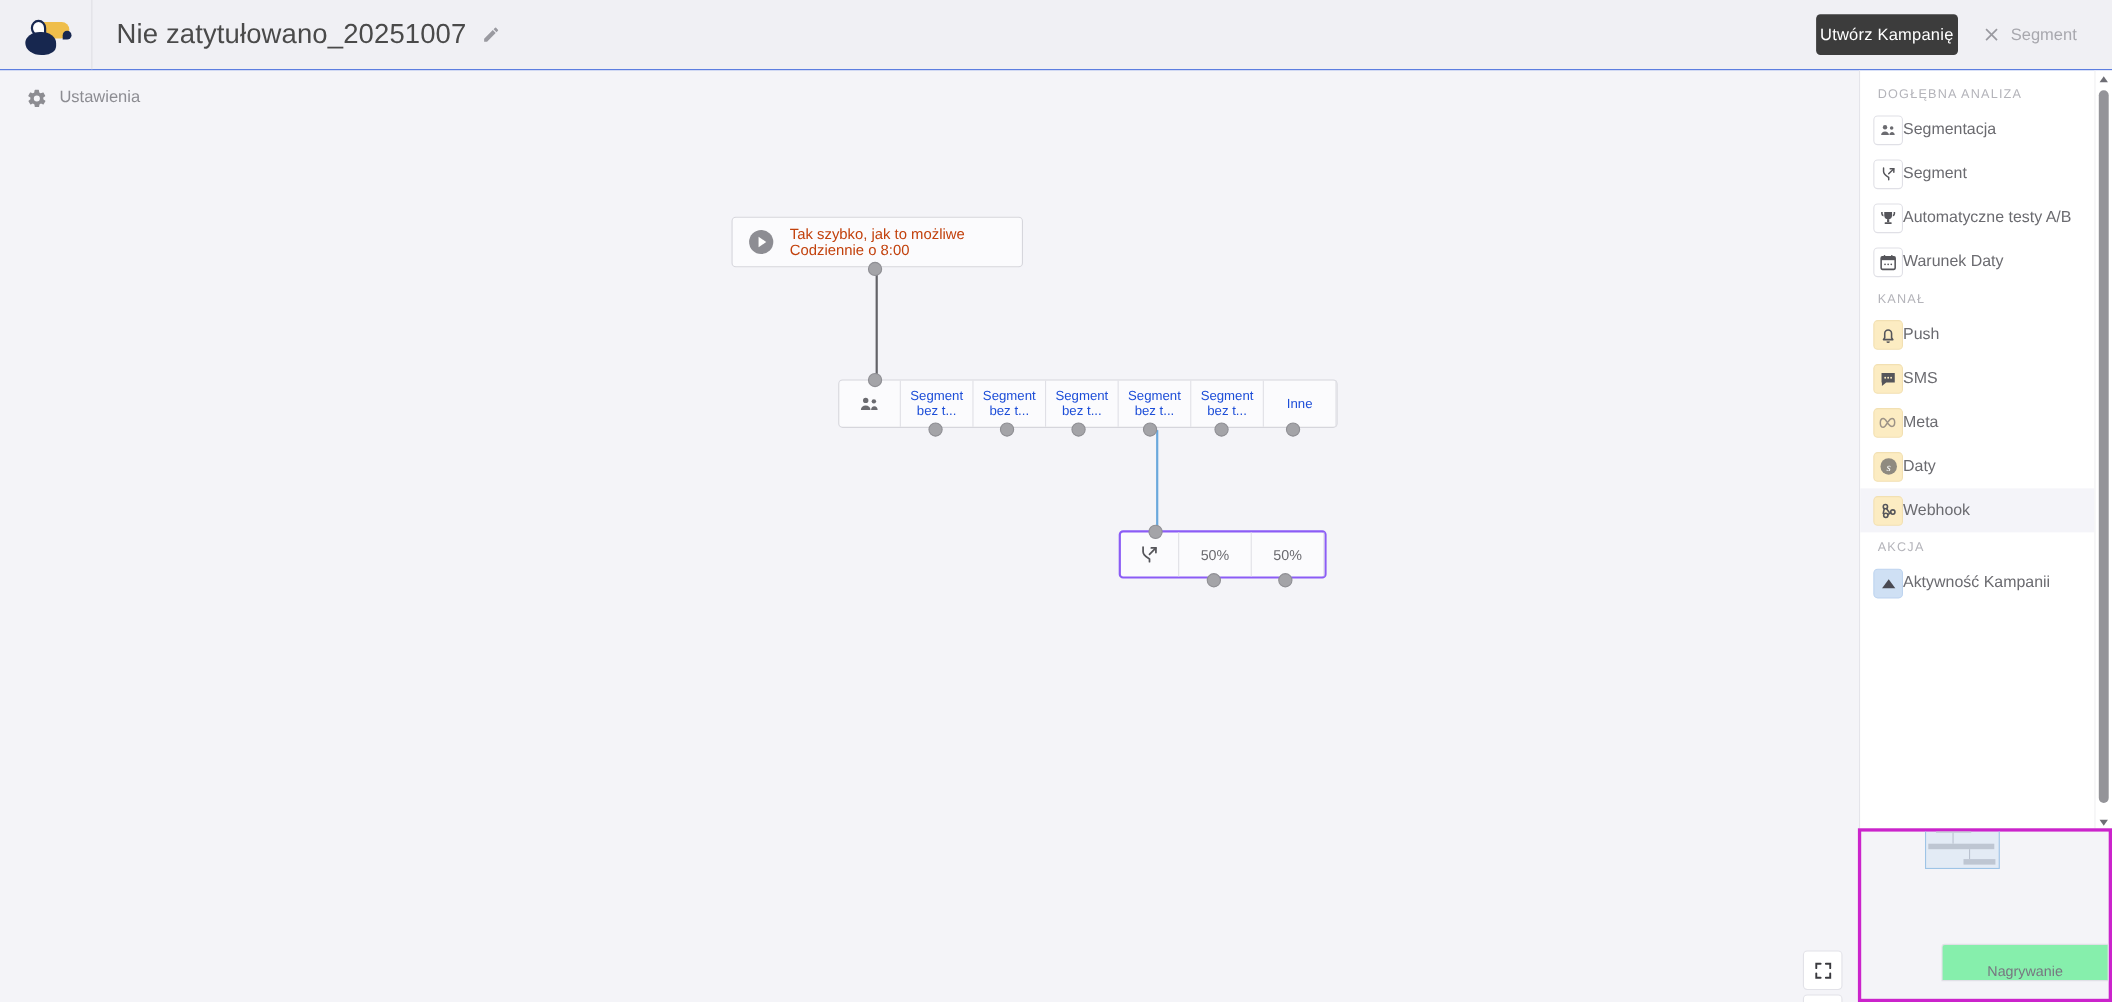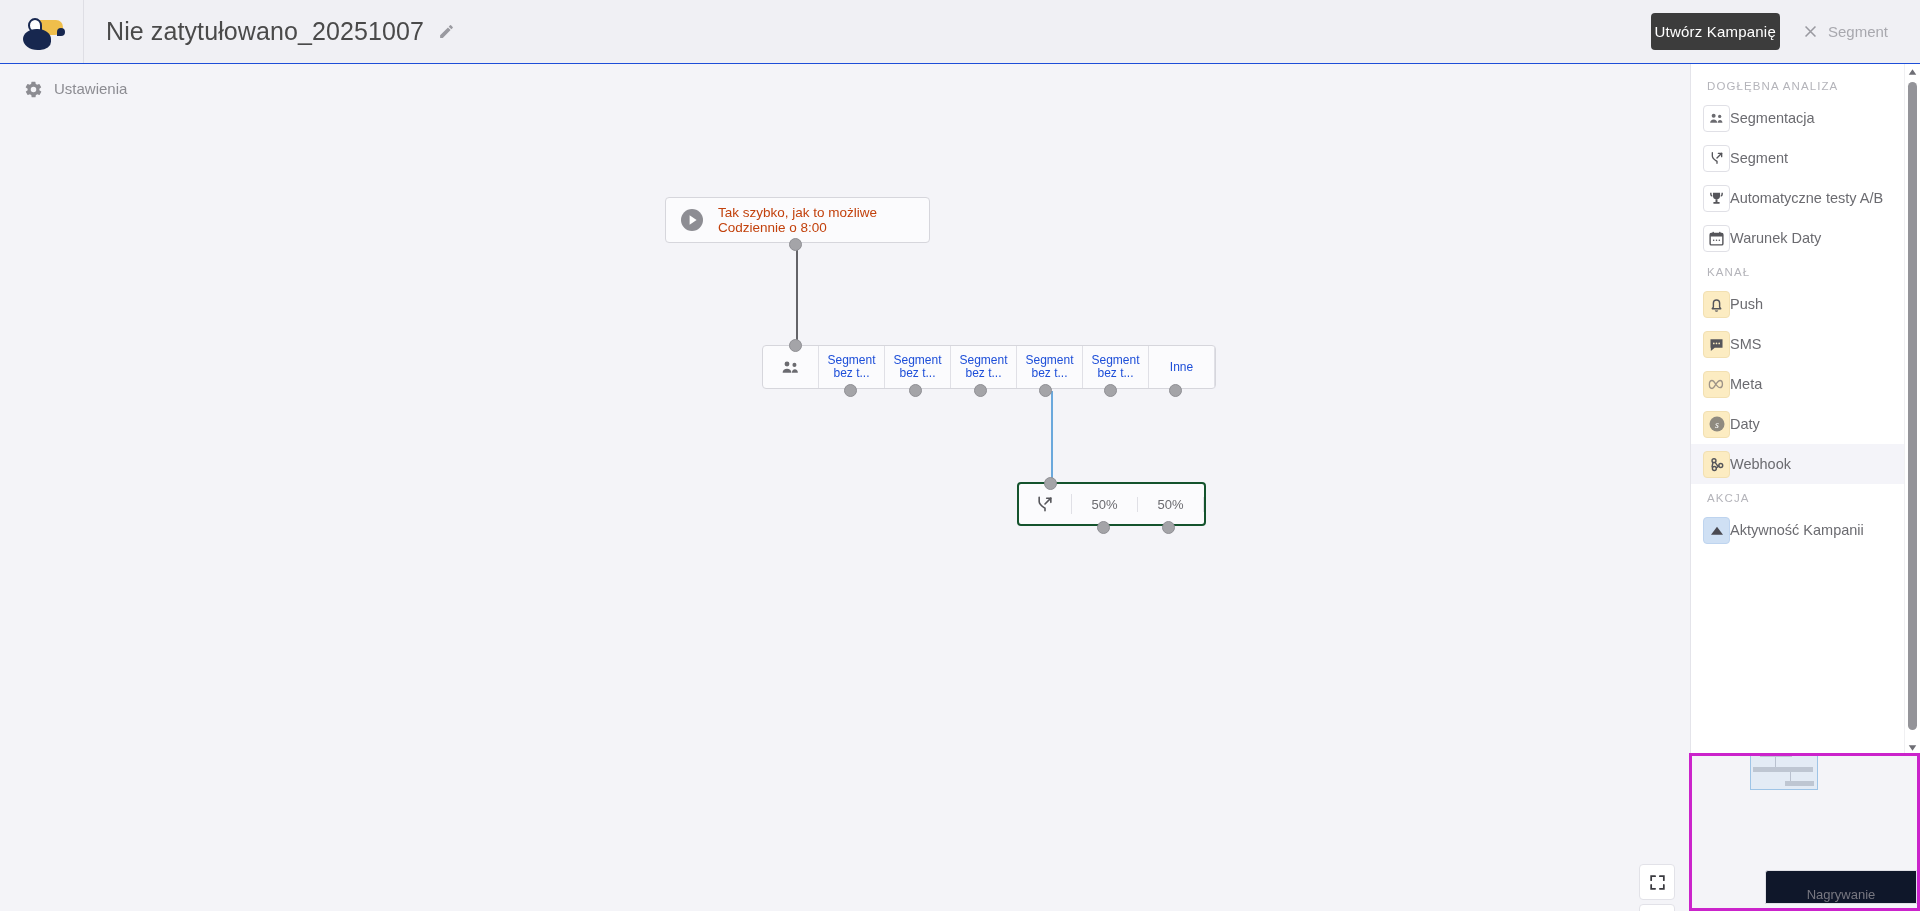"50%" .node.selected { align-items: center -> none; border: 2px solid #14532d -> 2px solid #8b5cf6 }
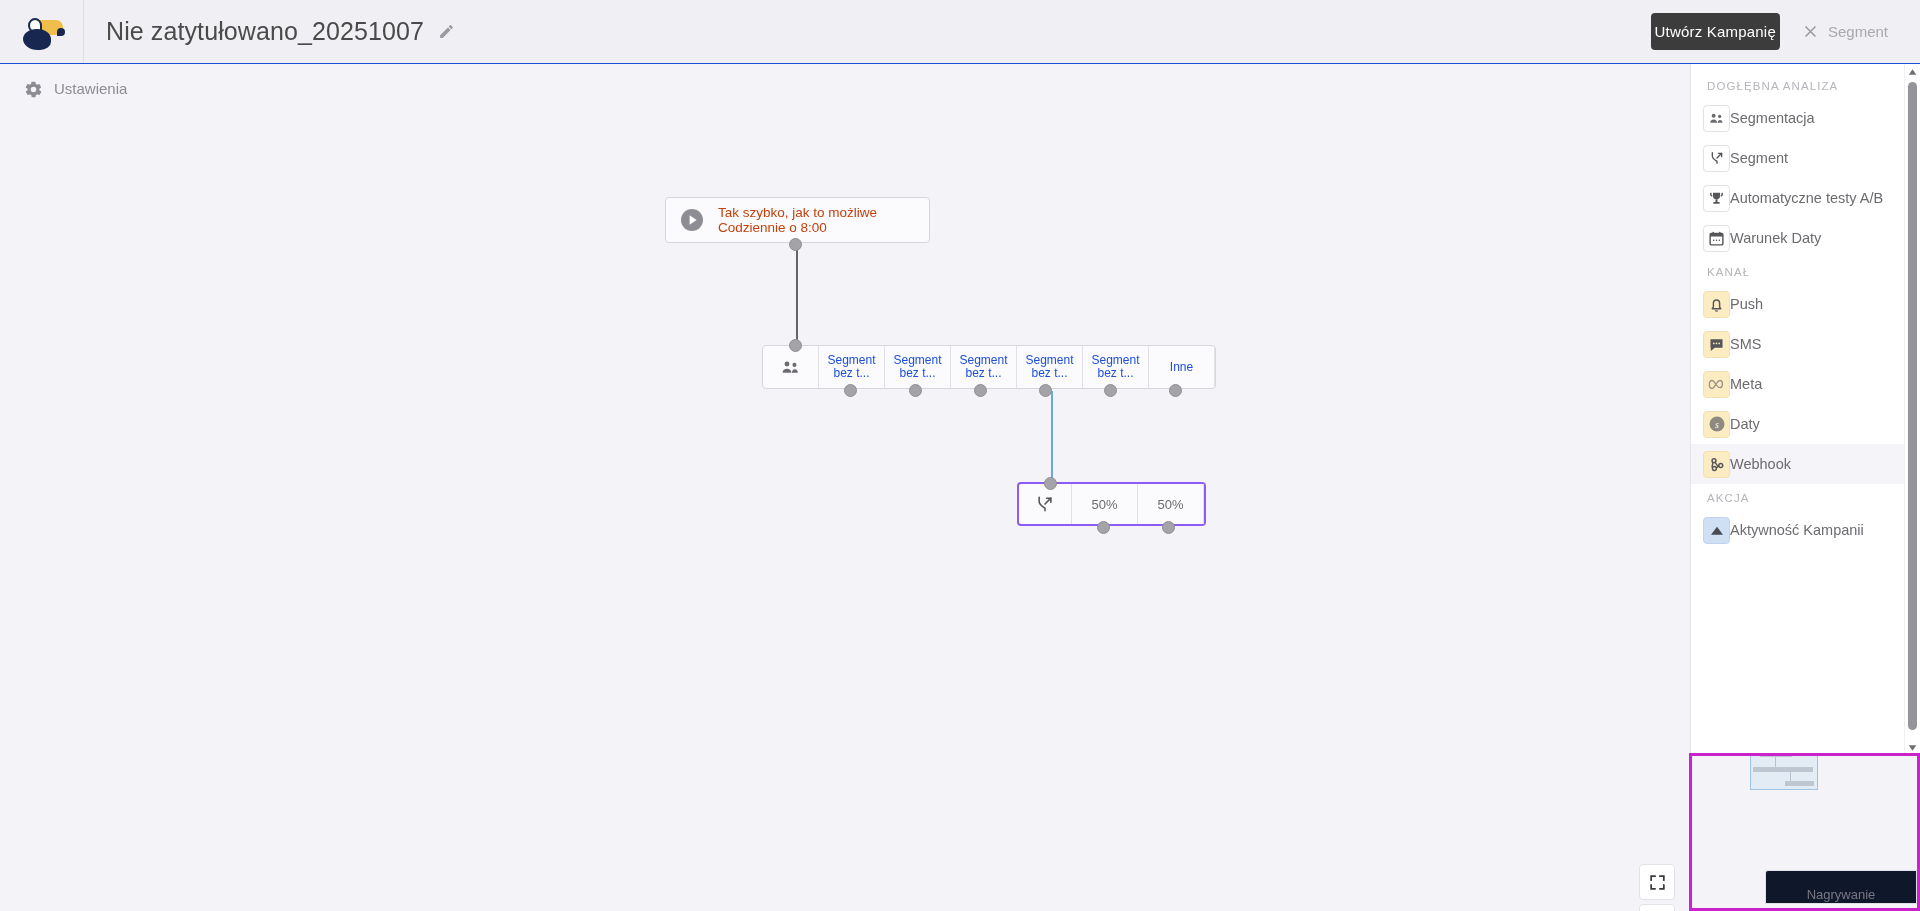"Nagrywanie" #recording-badge { background: #0f172a -> #86efac; bottom: 4px -> 16px }
